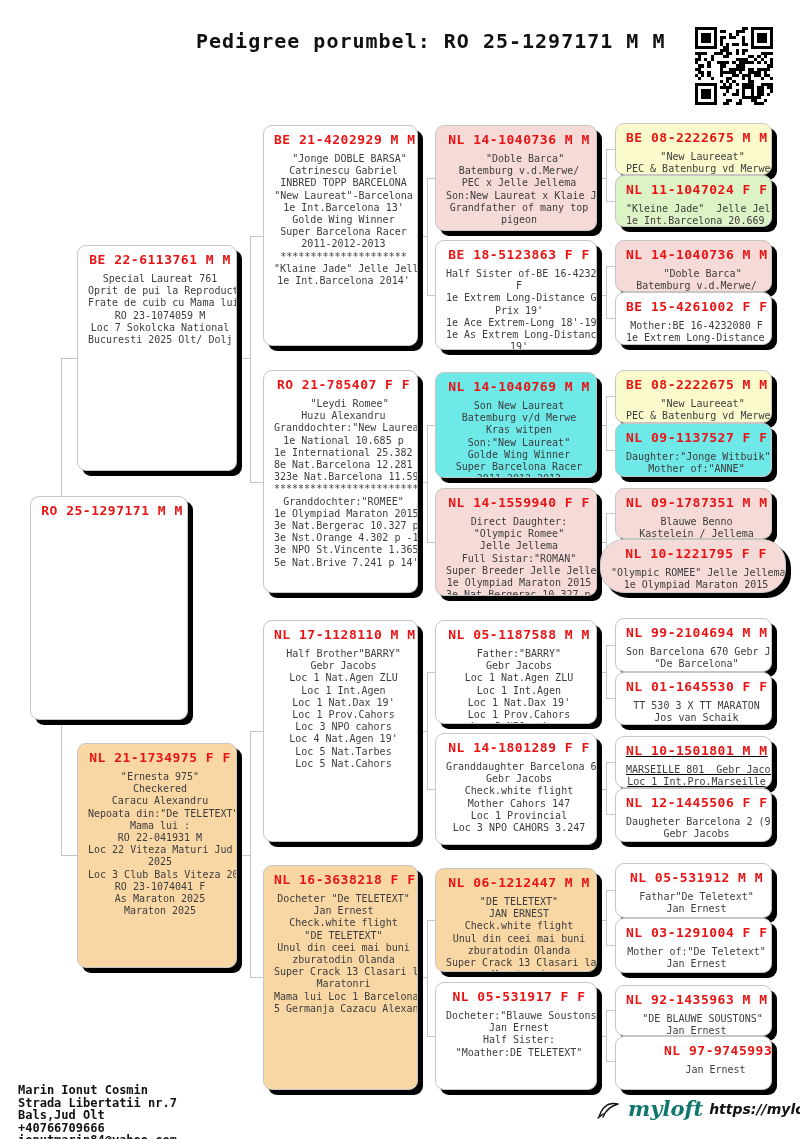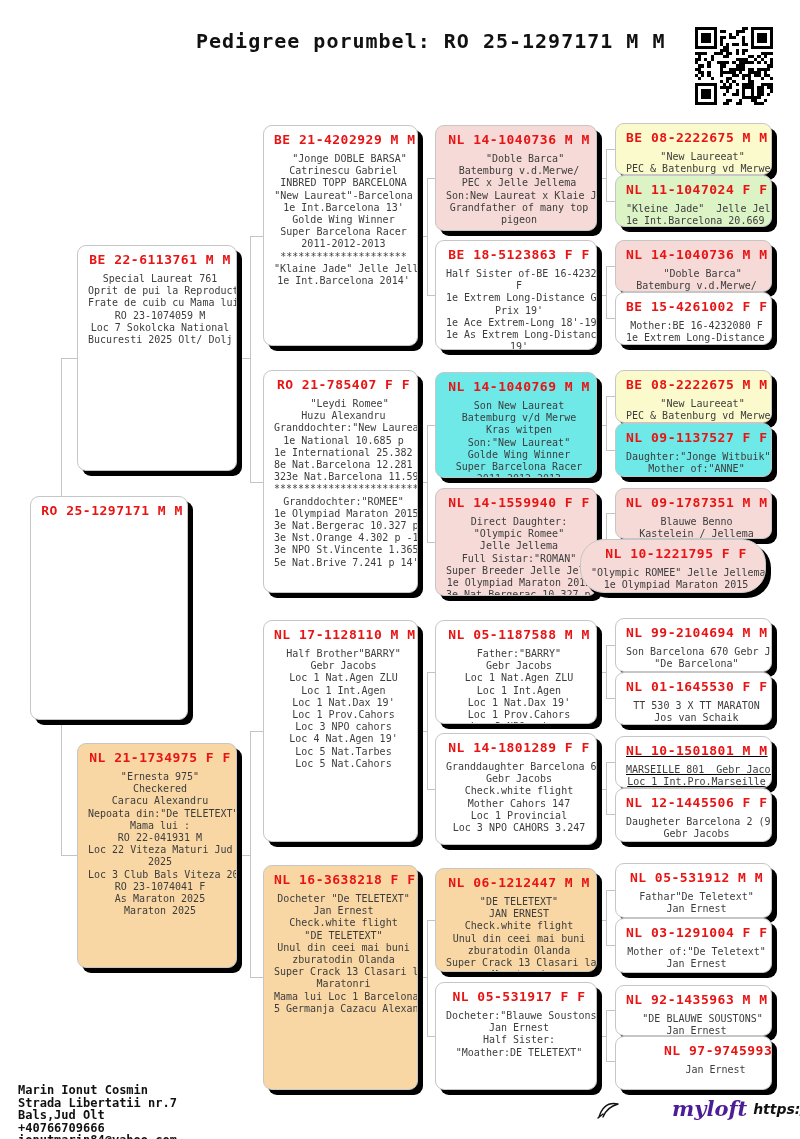"NL 10-1221795 F F" div.card { left: 580px -> 600px }
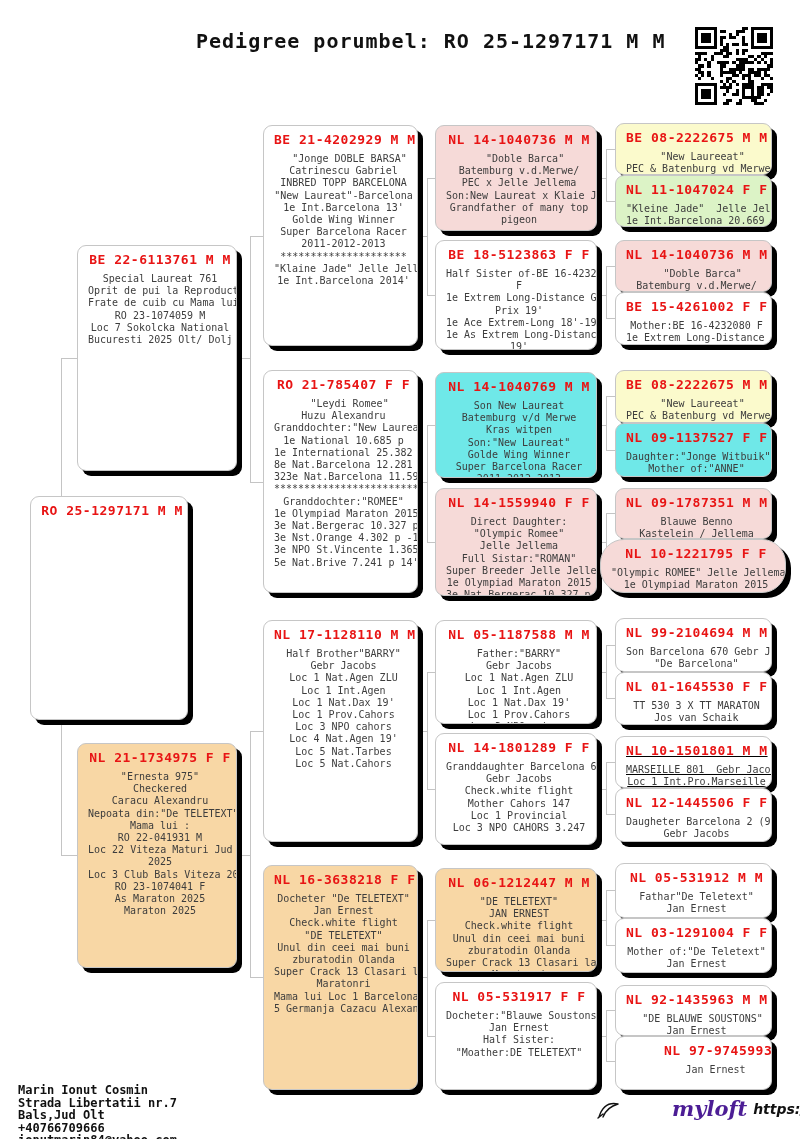"myloft" #brand-name { color: #4c1d95 -> #0f766e; margin-left: 44px -> none }
